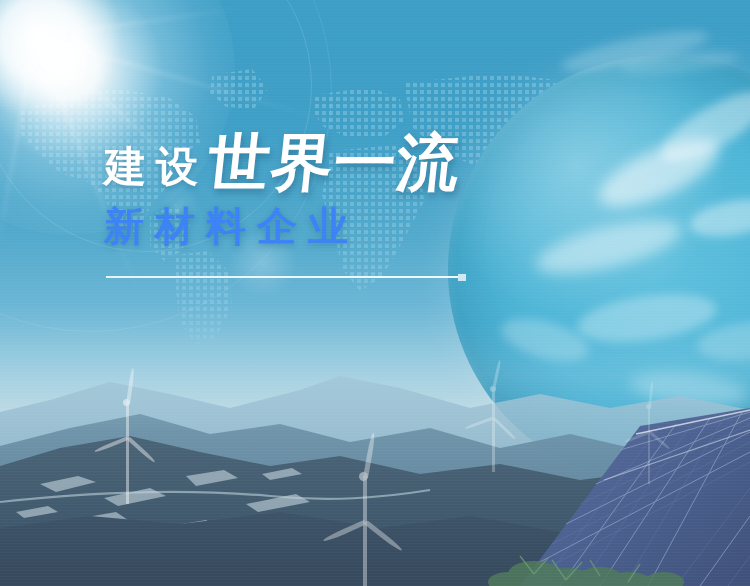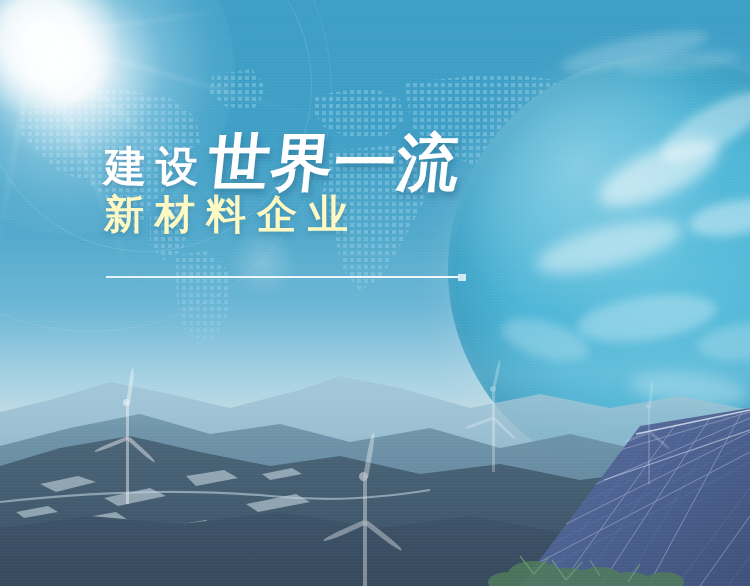"新材料企业" .line2 { color: #fef9c3 -> #3b82f6; margin-top: none -> 12px }
